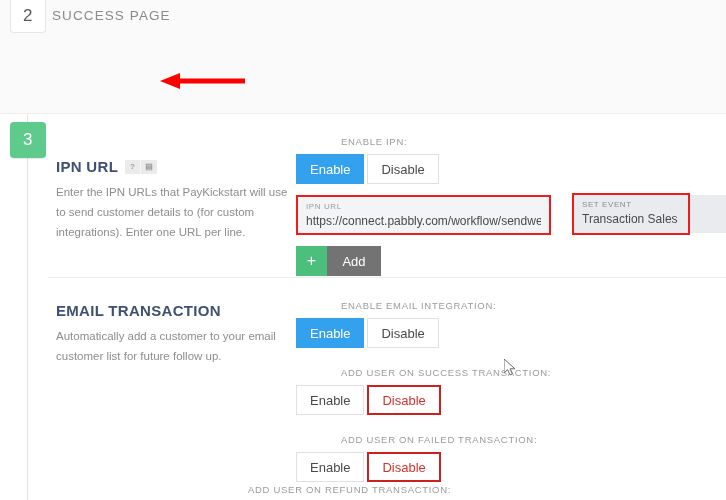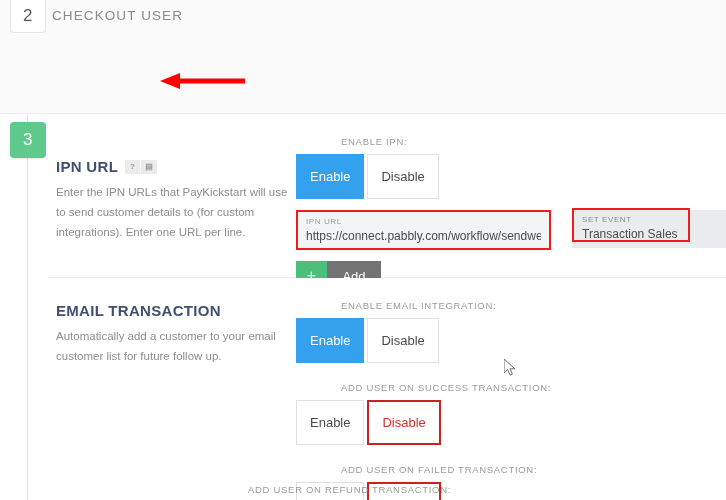"CHECKOUT USER" div.step-title { text: CHECKOUT USER -> SUCCESS PAGE }
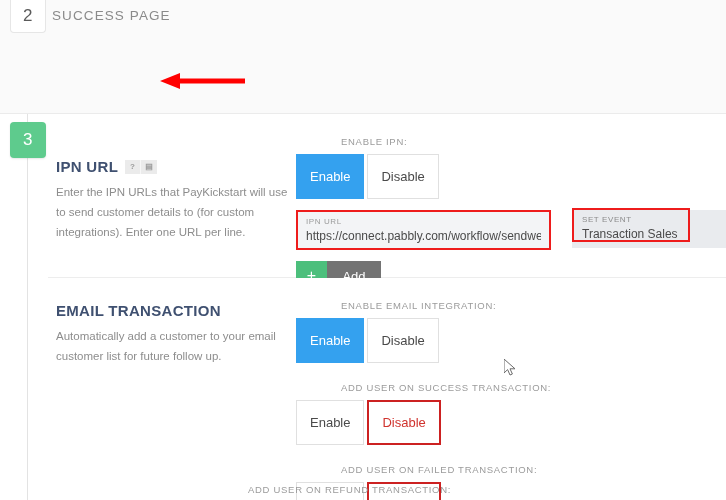"Enable" .btn { height: 45px -> 30px }
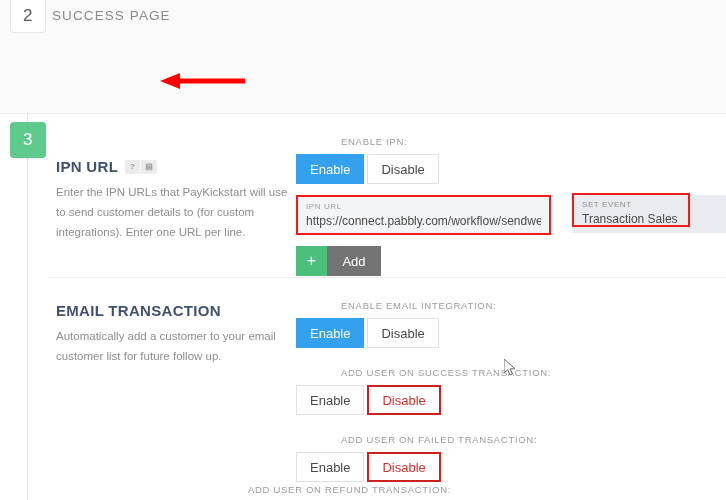"SET EVENT" .set-event-box { height: 34px -> 42px }
